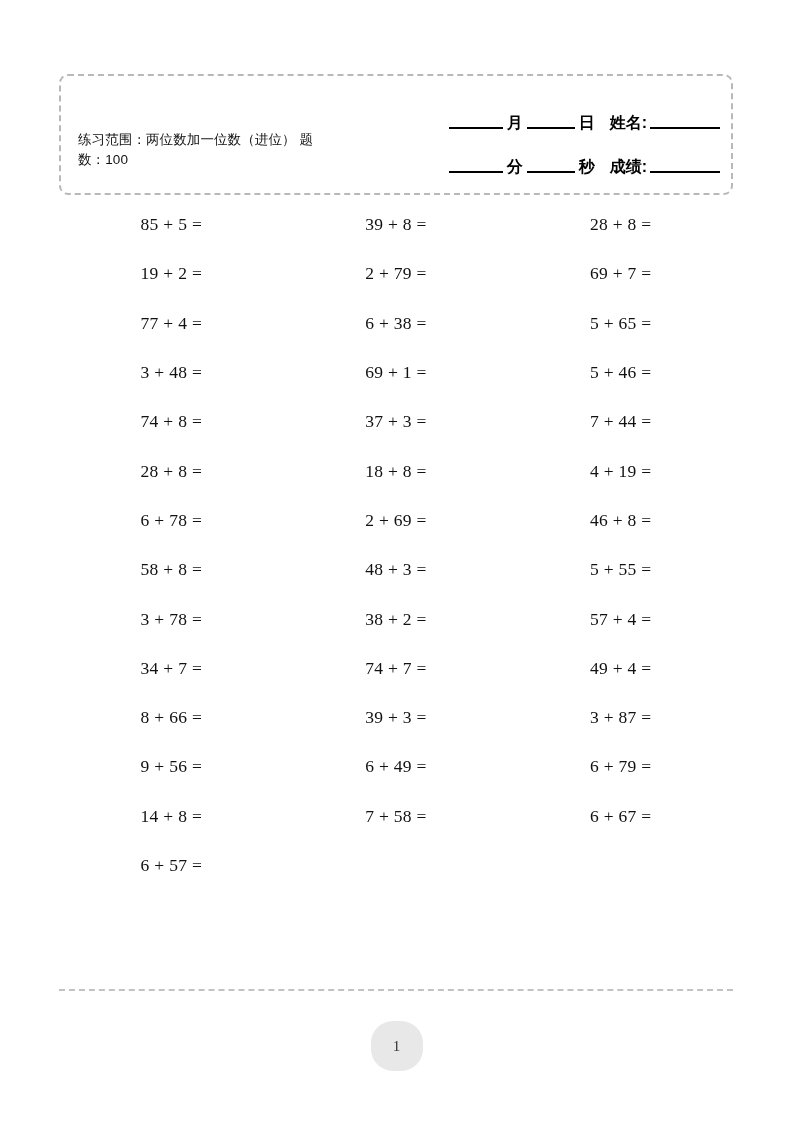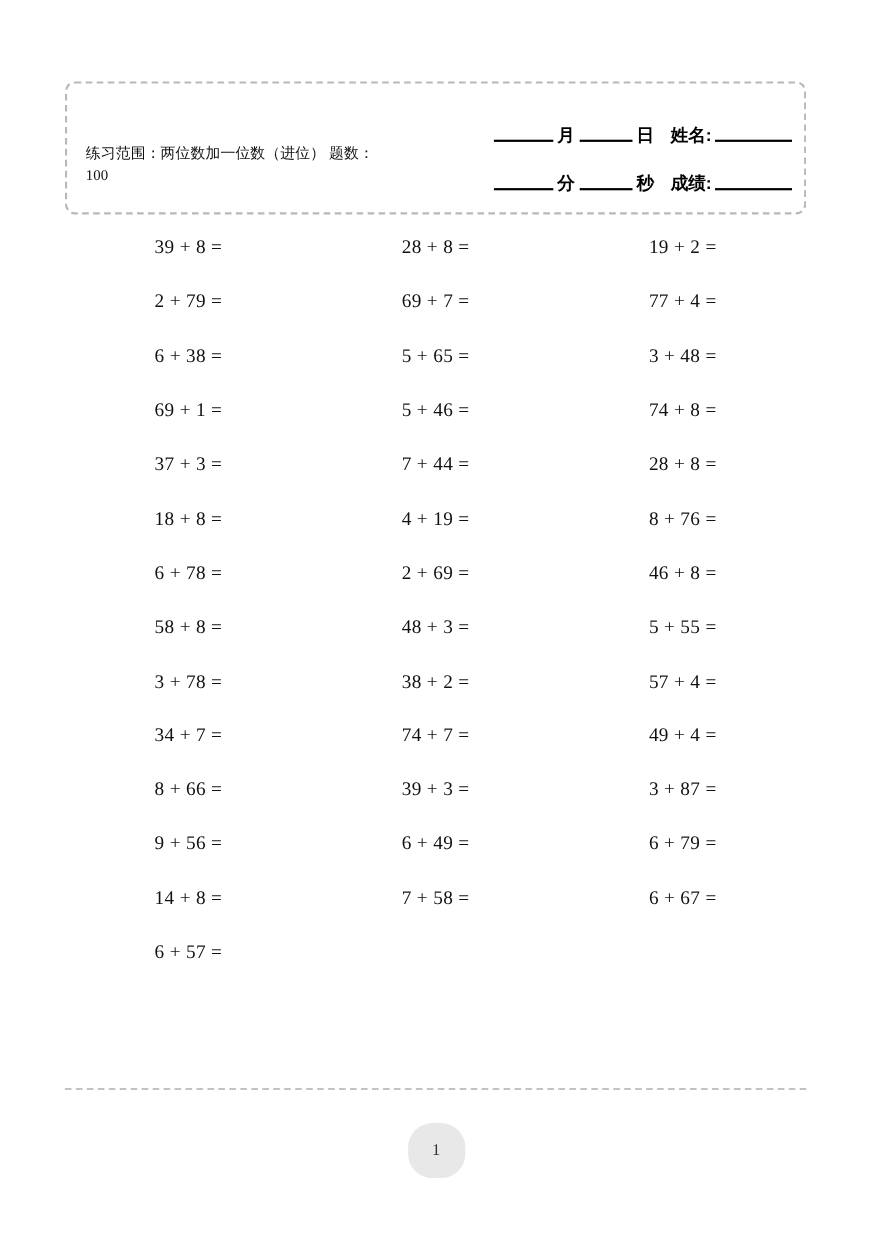"练习范围：两位数加一位数（进位） 题数：100" .practice-scope { font-family: Liberation Serif, serif -> Liberation Sans, sans-serif }
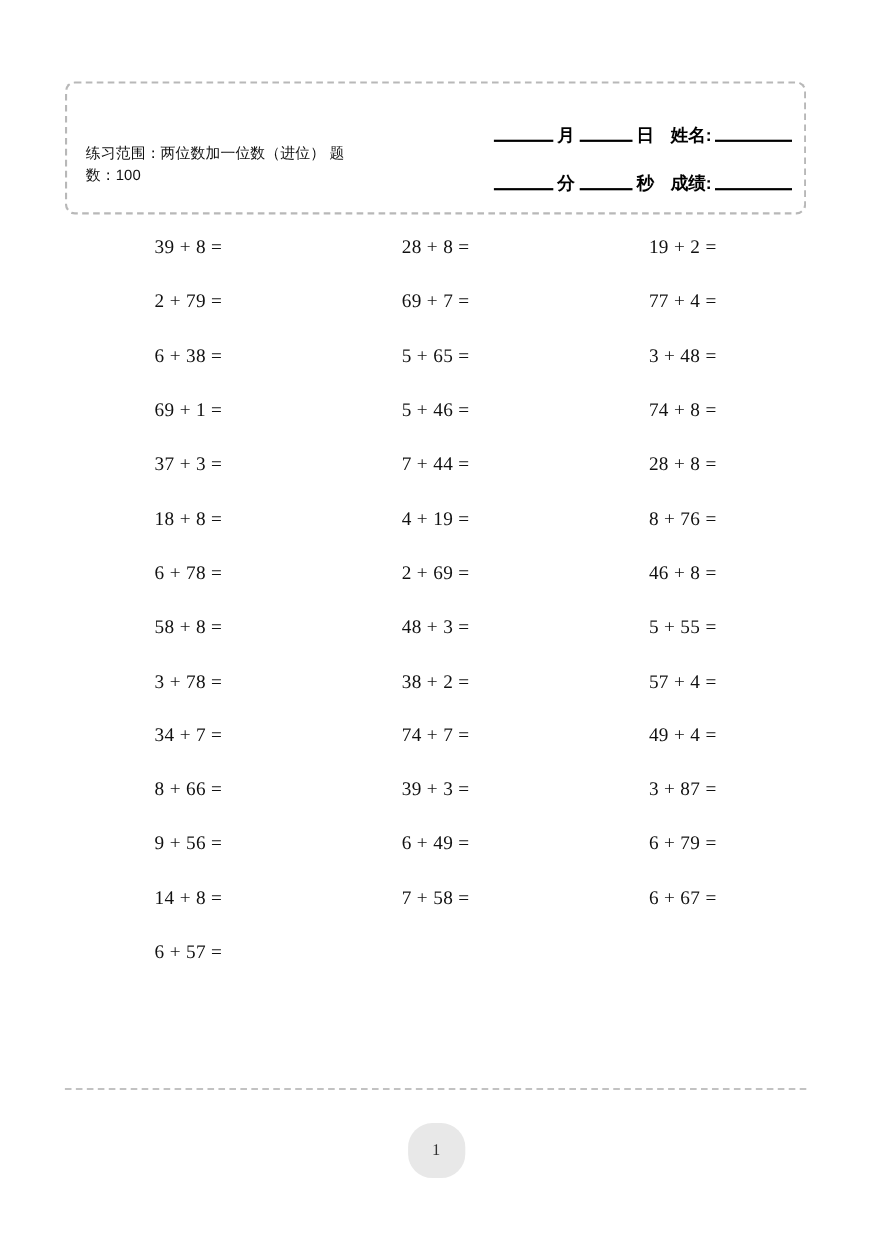"85 + 5 =" div.problem { html: none -> <div>85 + 5 =</div> }
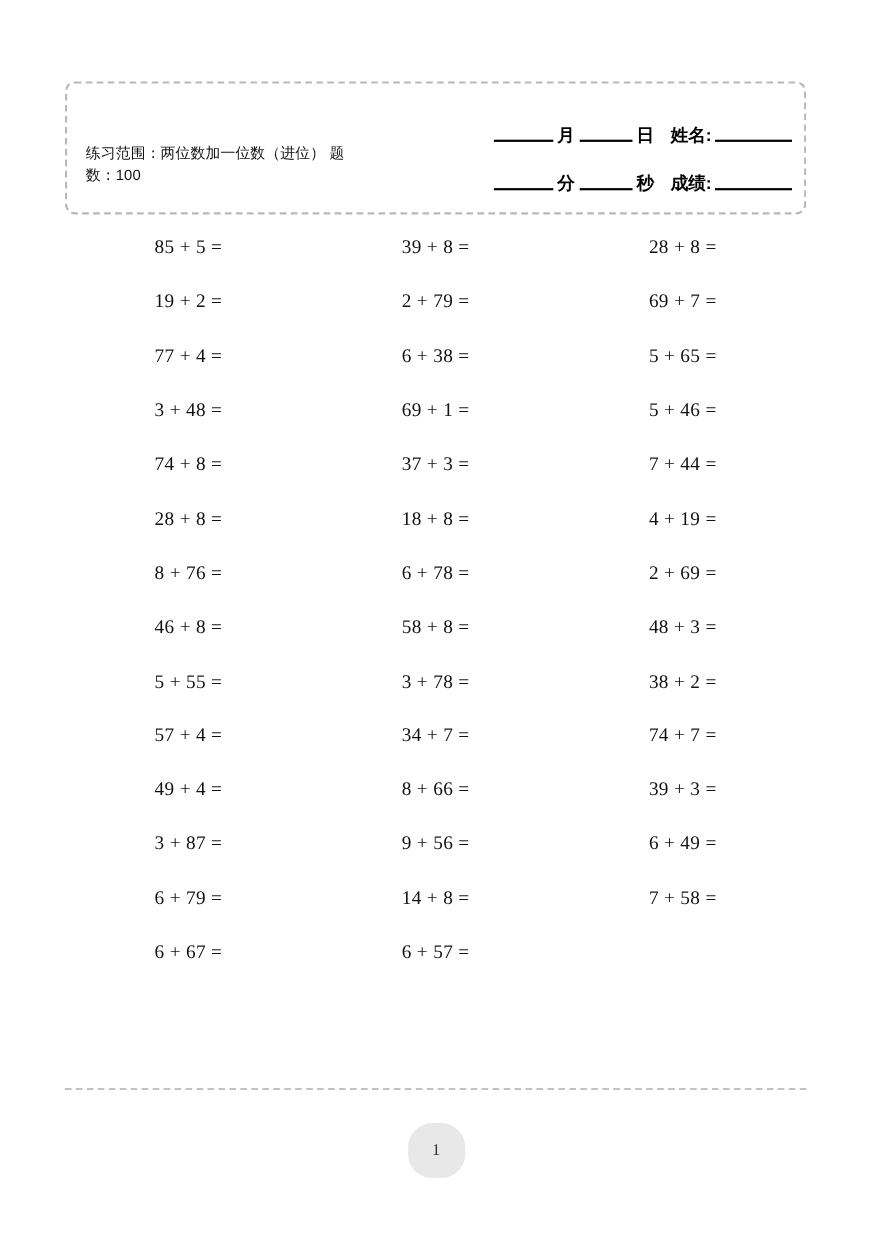"8 + 76 =" div.problem { html: <div>8 + 76 =</div> -> none }
